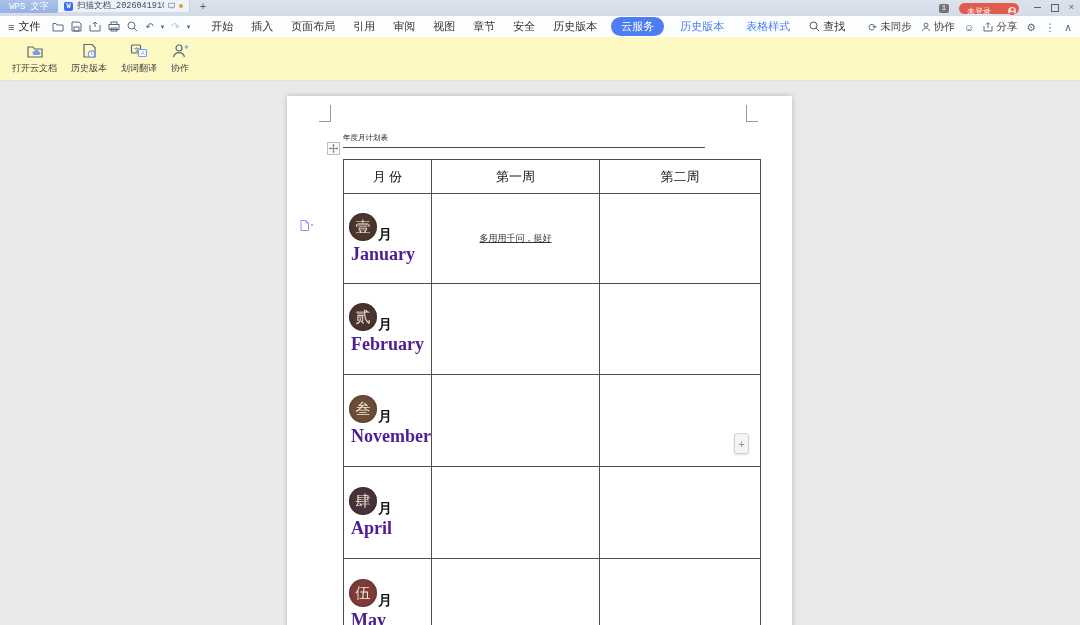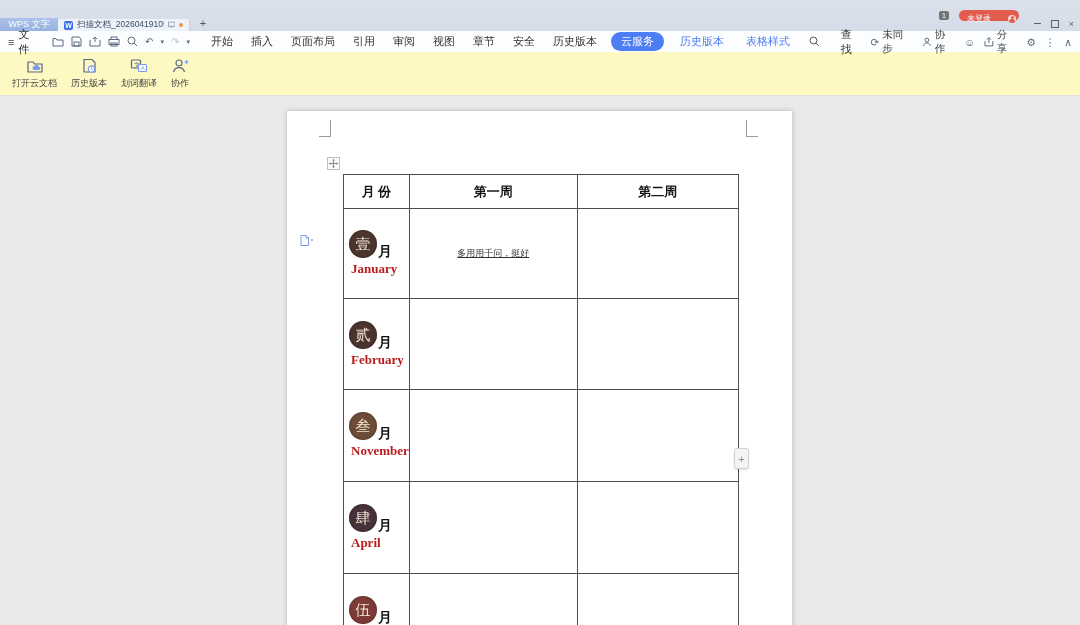"WPS 文字" .titlebar { align-items: flex-end -> flex-start; font-family: none -> Liberation Mono, monospace; height: 31px -> 16px }
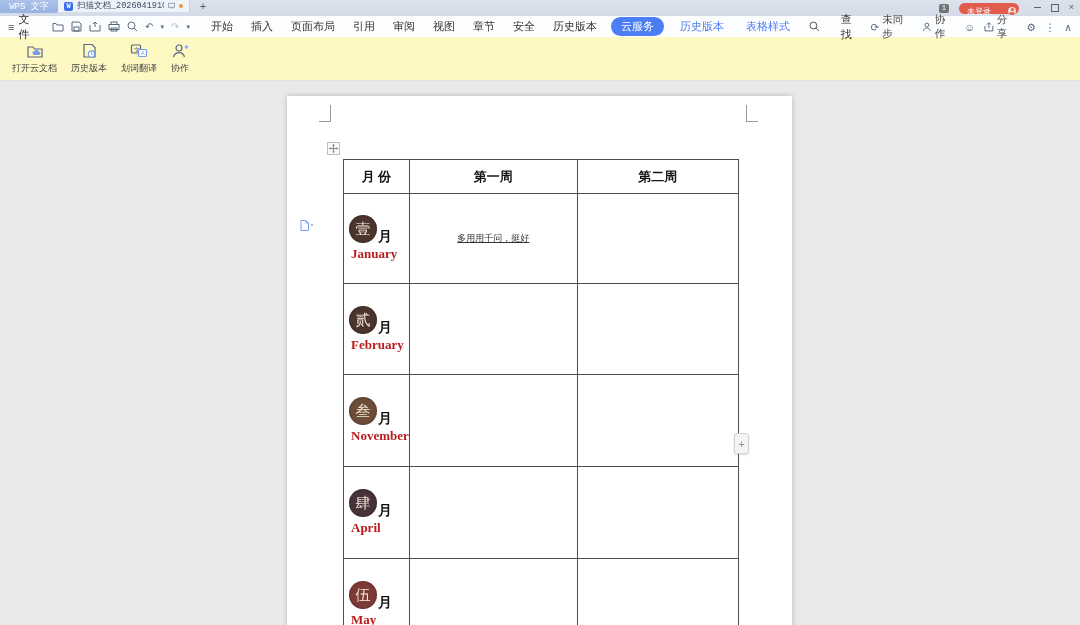"查找" .find { gap: 21px -> 3px }
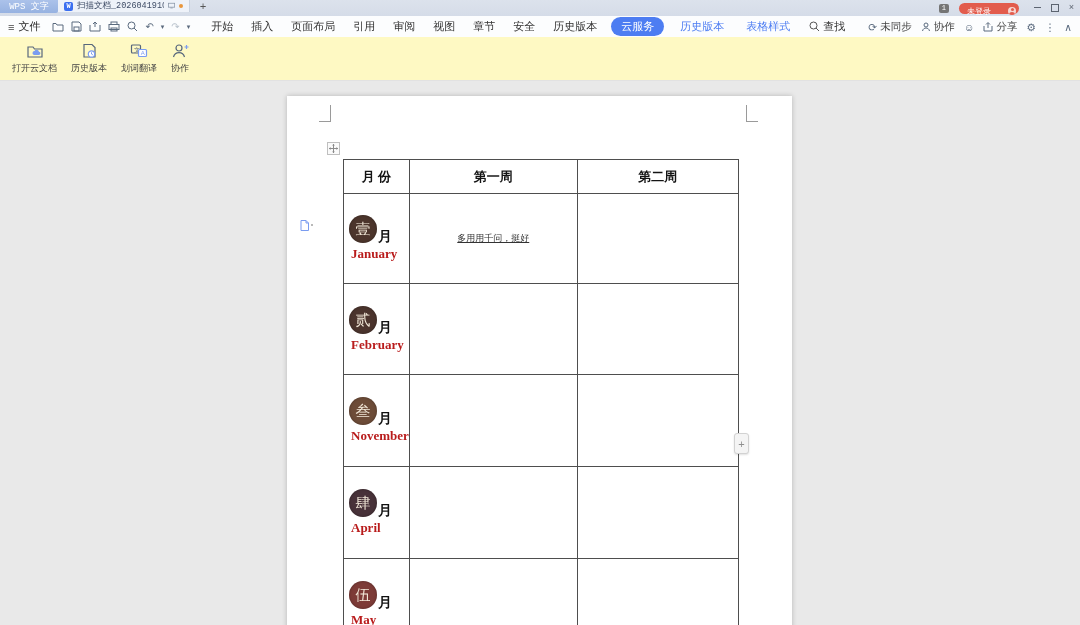"年度月计划表" div.doc-header { html: none -> <div>年度月计划表</div> }
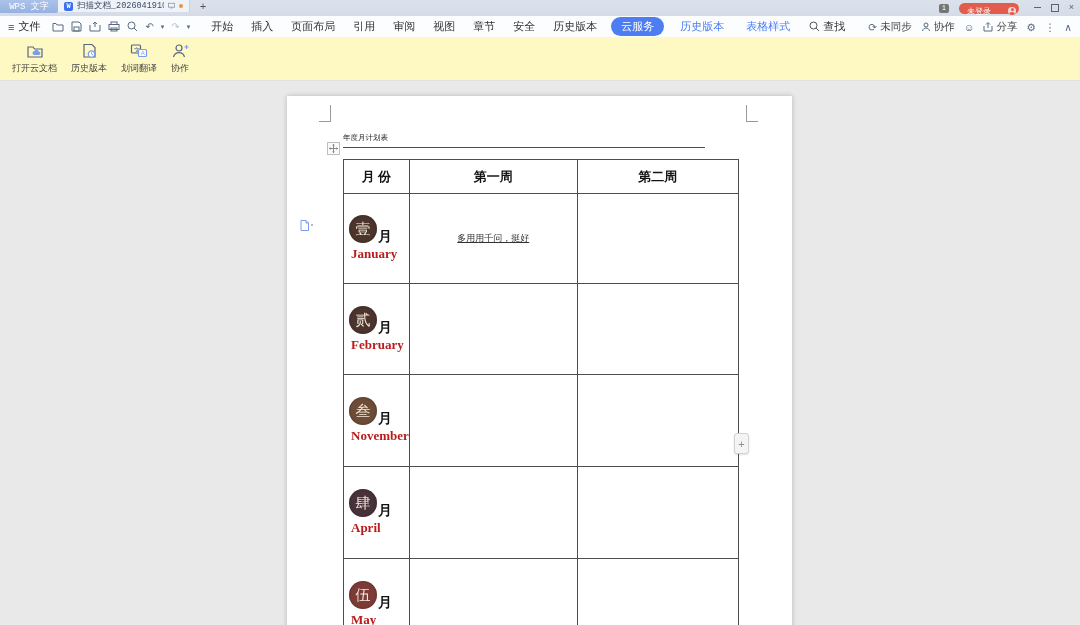"月 份" .plan th { font-weight: 700 -> 400 }
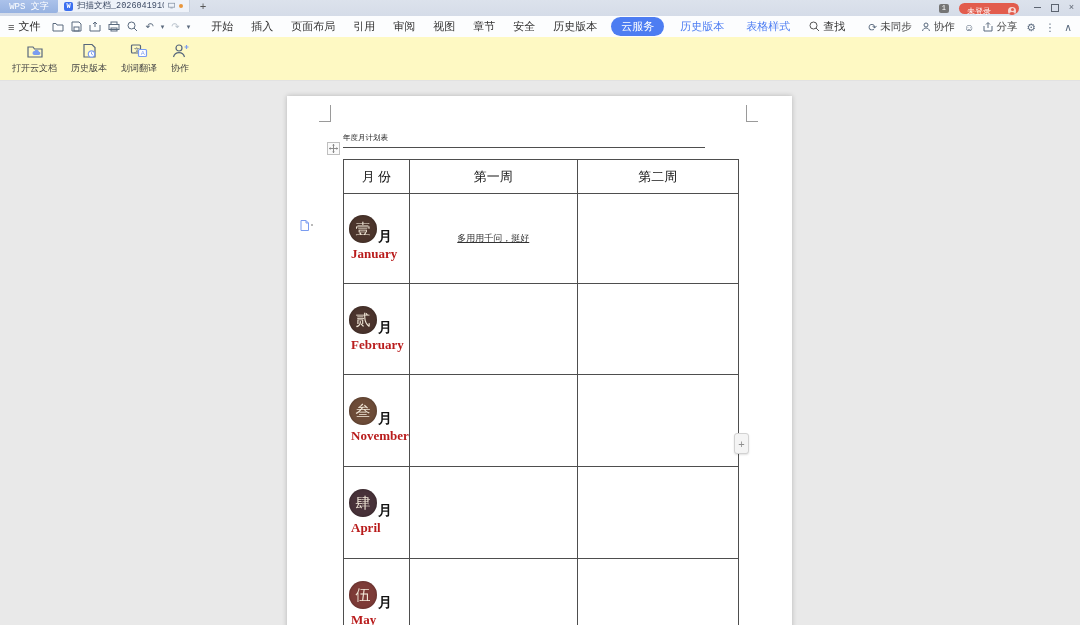"January" .men { color: #b91c1c -> #4c1d95; font-size: 13px -> 18px }
